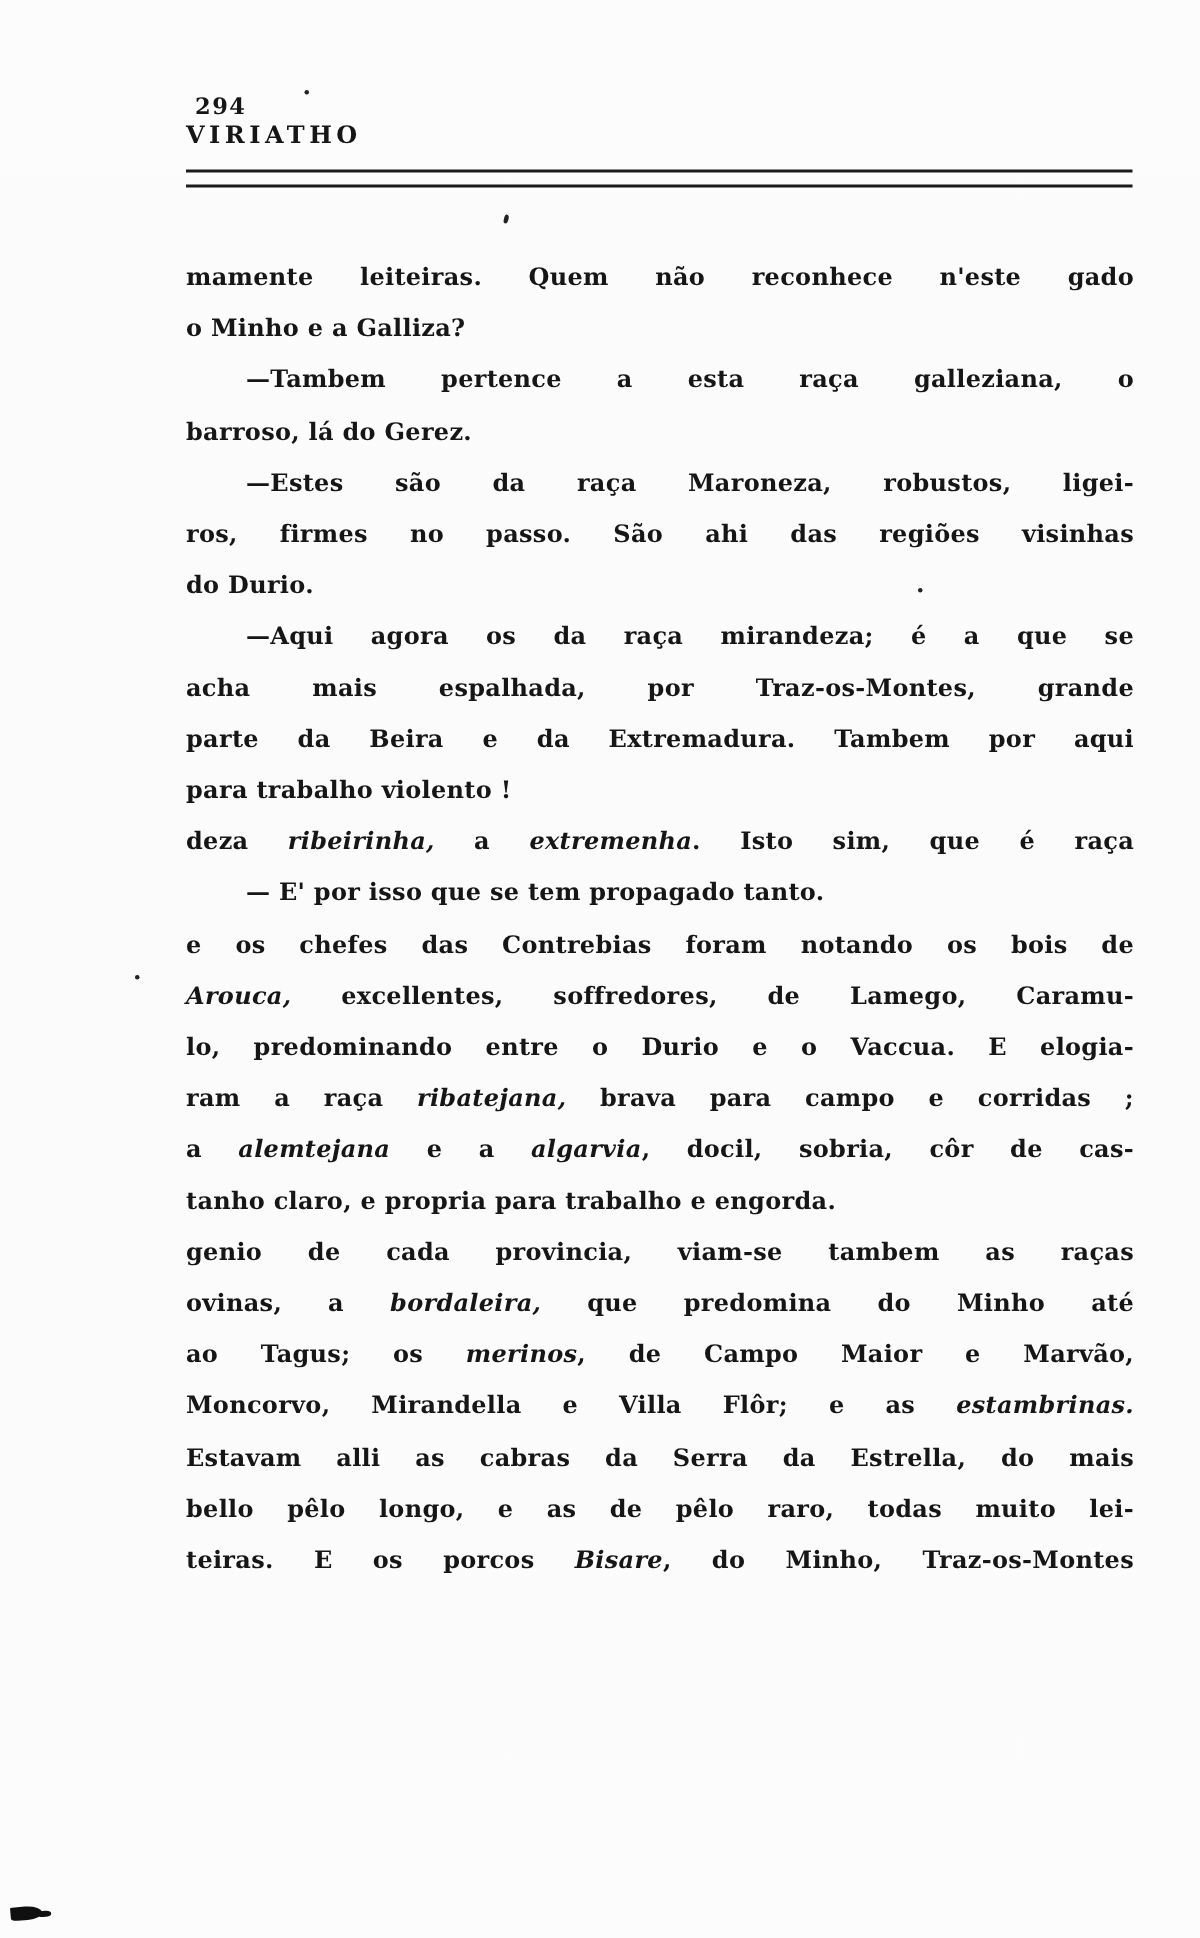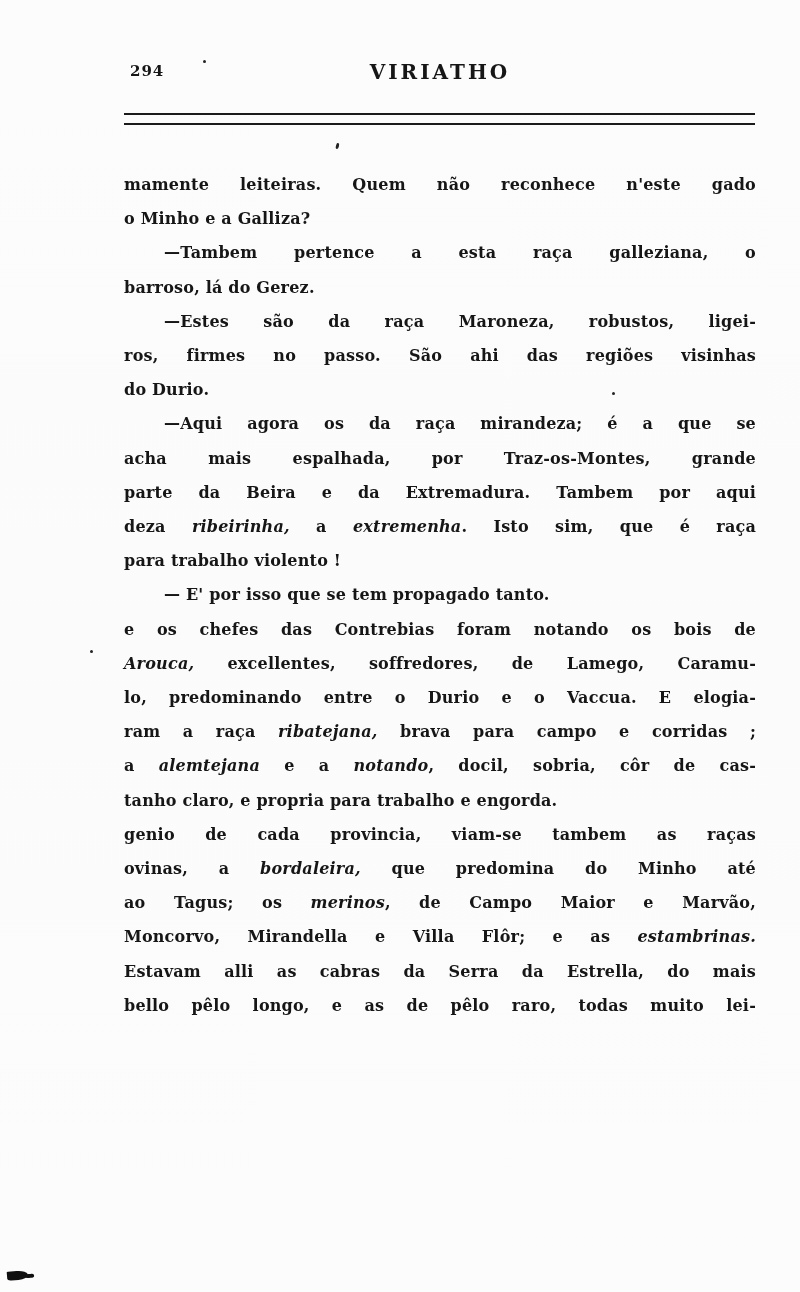"VIRIATHO" .running-title { font-size: 20px -> 16px; text-align: center -> left; top: 0 -> 20px }
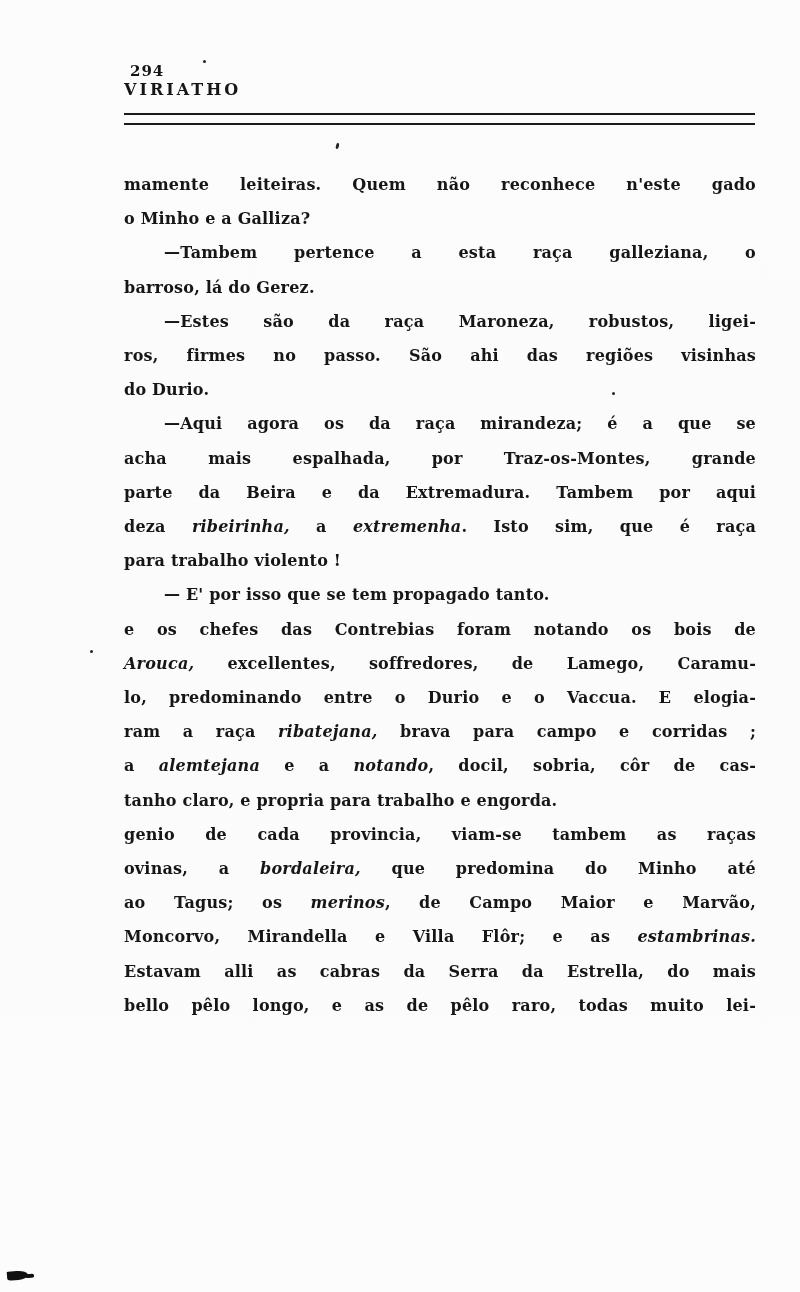"deza ribeirinha, a extremenha. Isto" div.line { order: before "para trabalho violento !" -> after "para trabalho violento !" }
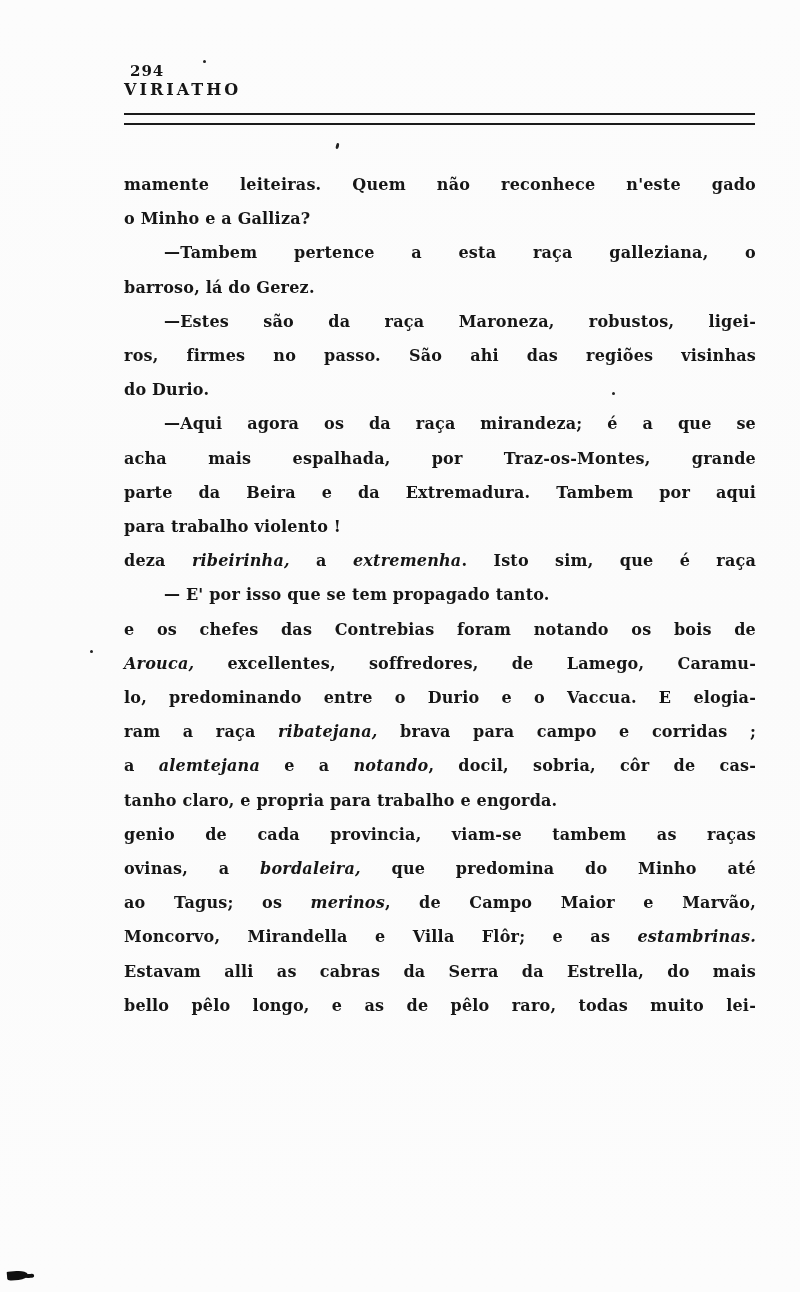"notando" span.it { text: notando -> algarvia }
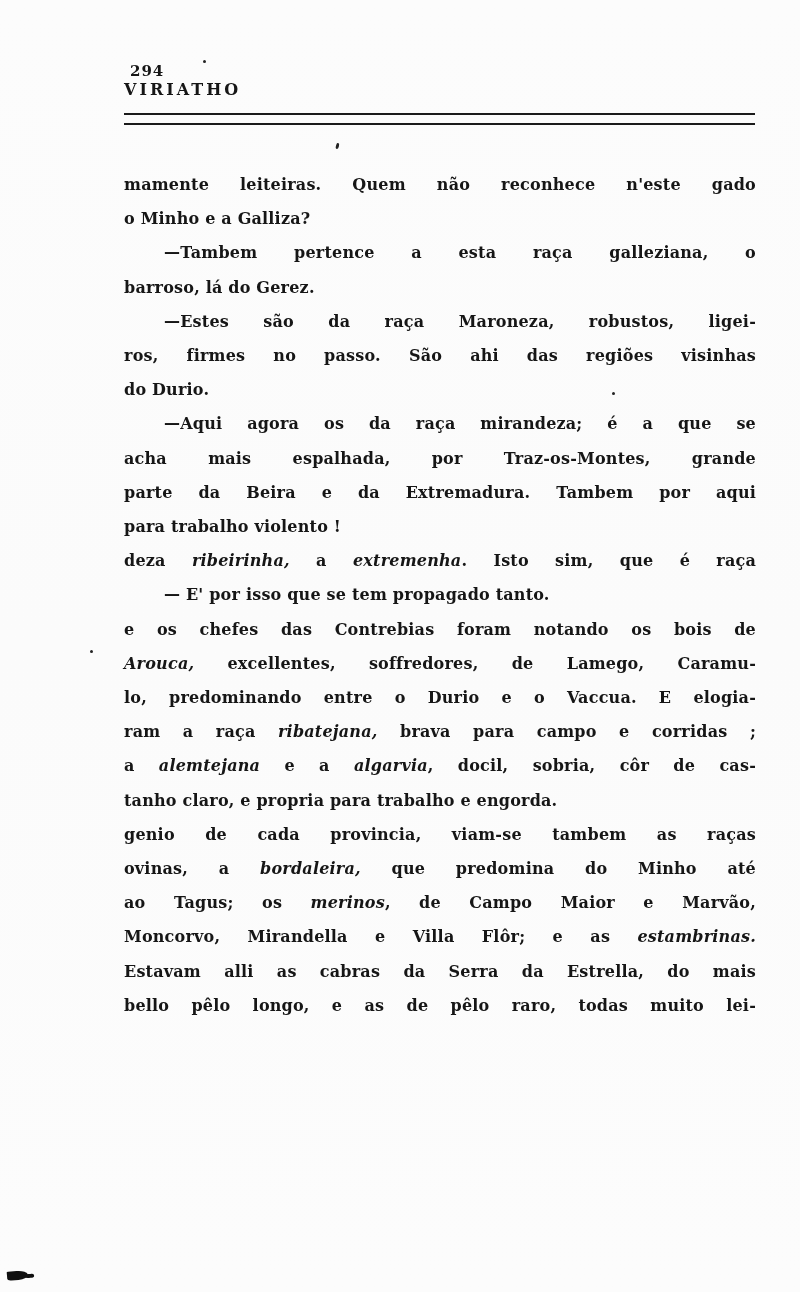"teiras. E os porcos Bisare," div.line { html: none -> <div><span>teiras. E os porcos </span><span>Bisare</span><span>, do Minho, Traz-os-Montes</span></div> }
